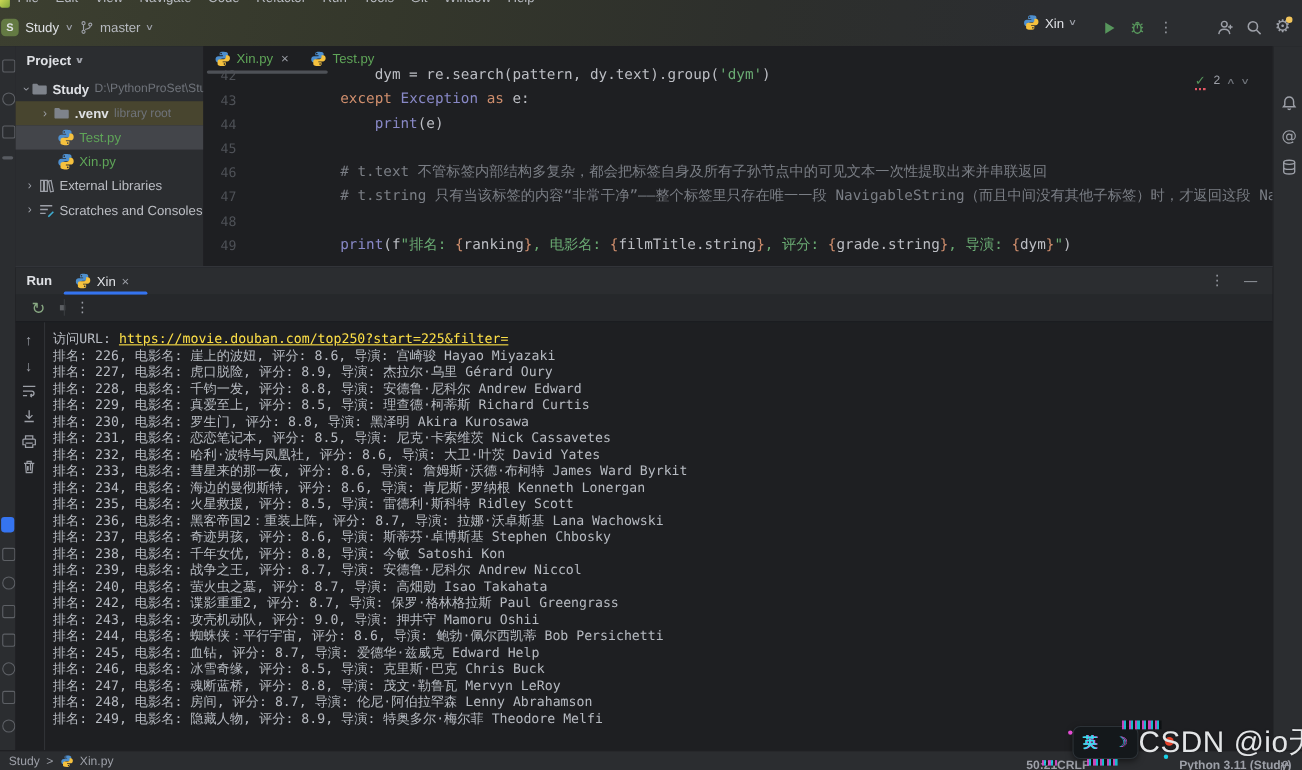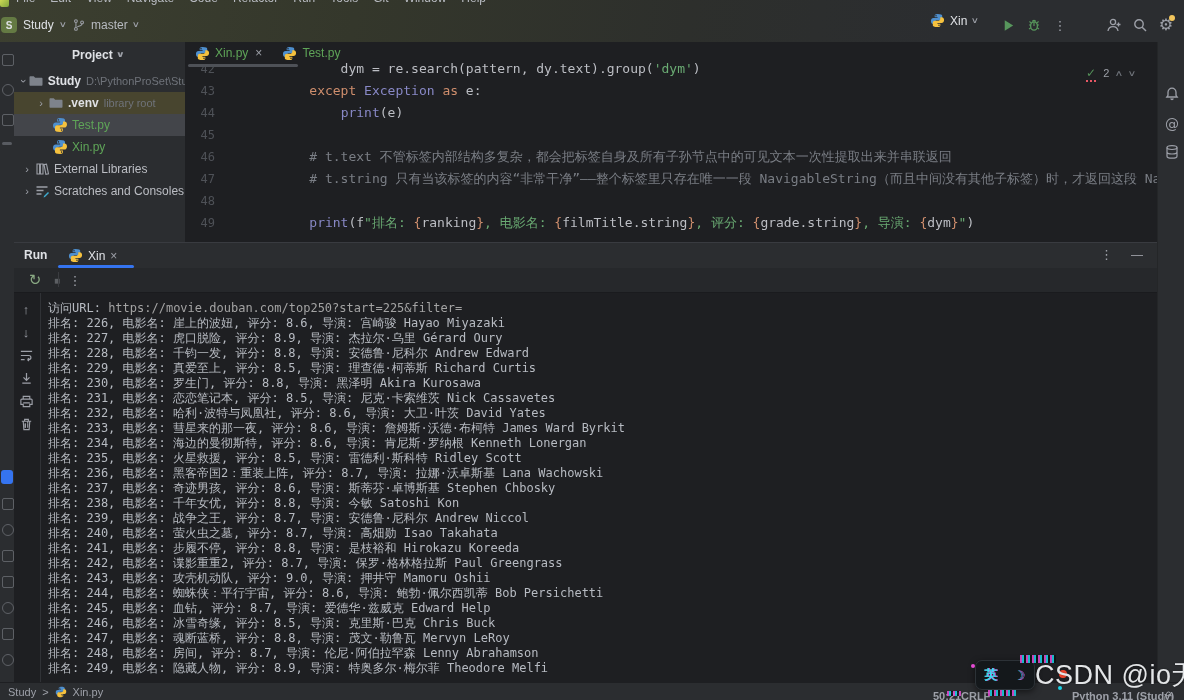"Project" .pp-header { margin-left: 48px -> none }
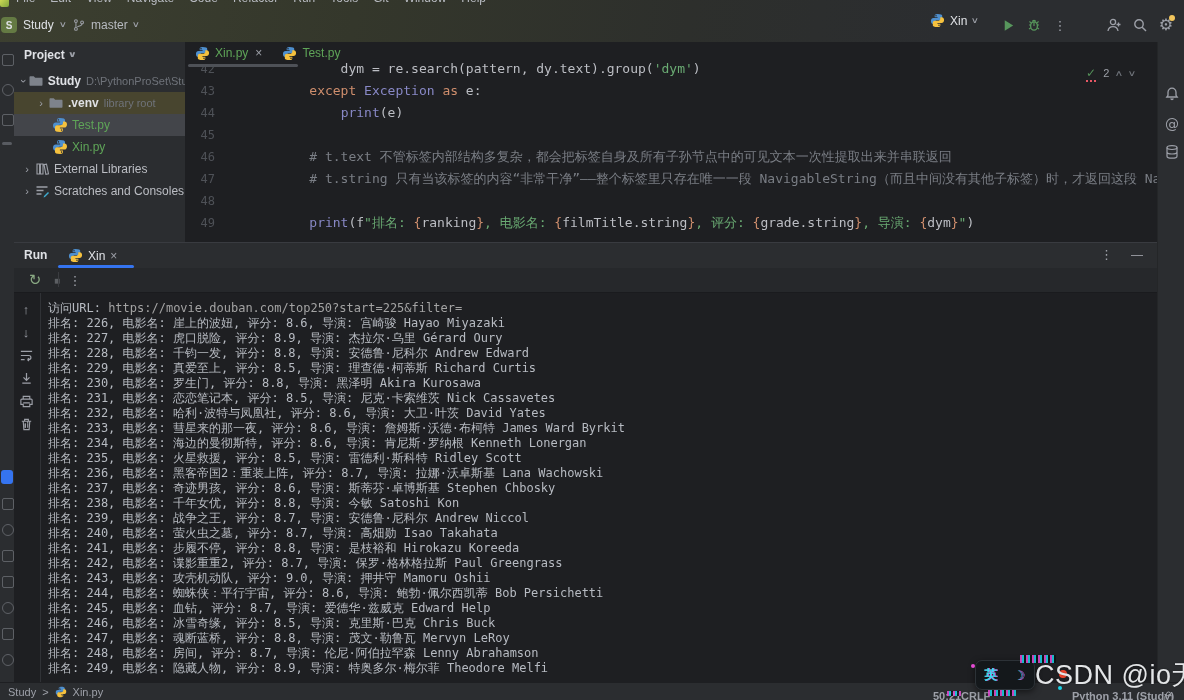"https://movie.douban.com/top250?start=22" .con-url a,.url-link { color: #a3a3a3 -> #fde047; text-decoration: none -> underline }
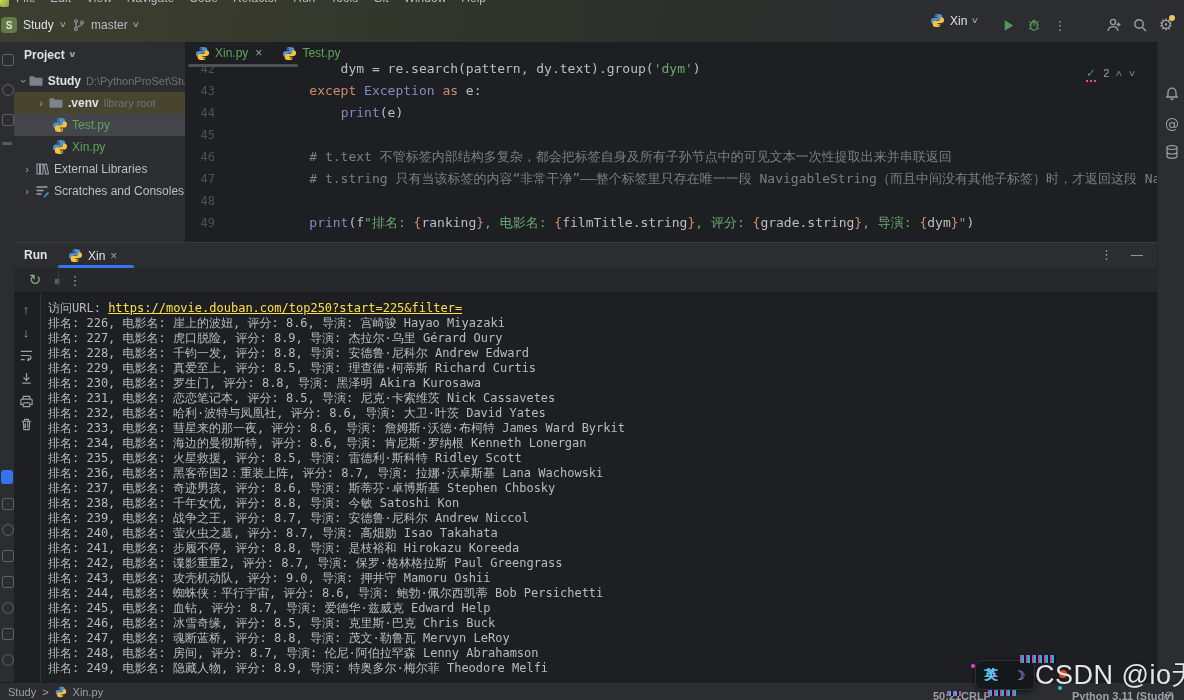"排名: 241, 电影名: 步履不停, 评分:" div.con-line { html: <div>排名: 241, 电影名: 步履不停, 评分: 8.8, 导演: 是枝裕和 Hirokazu Koreeda</div> -> none }
